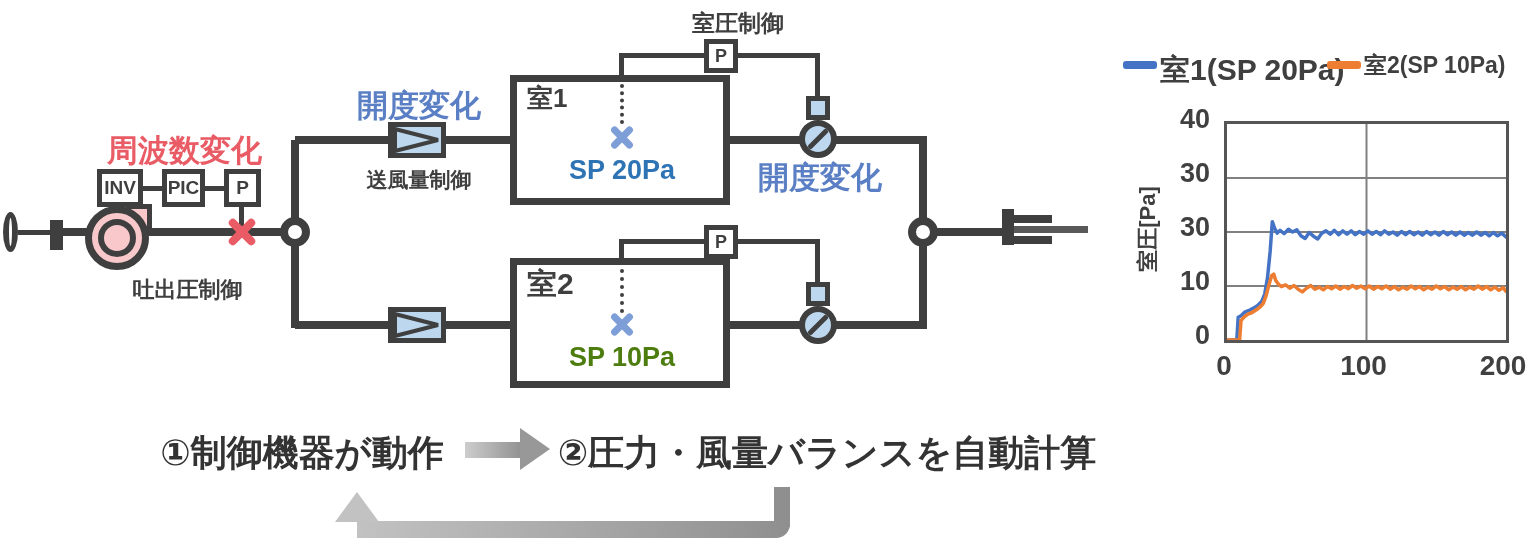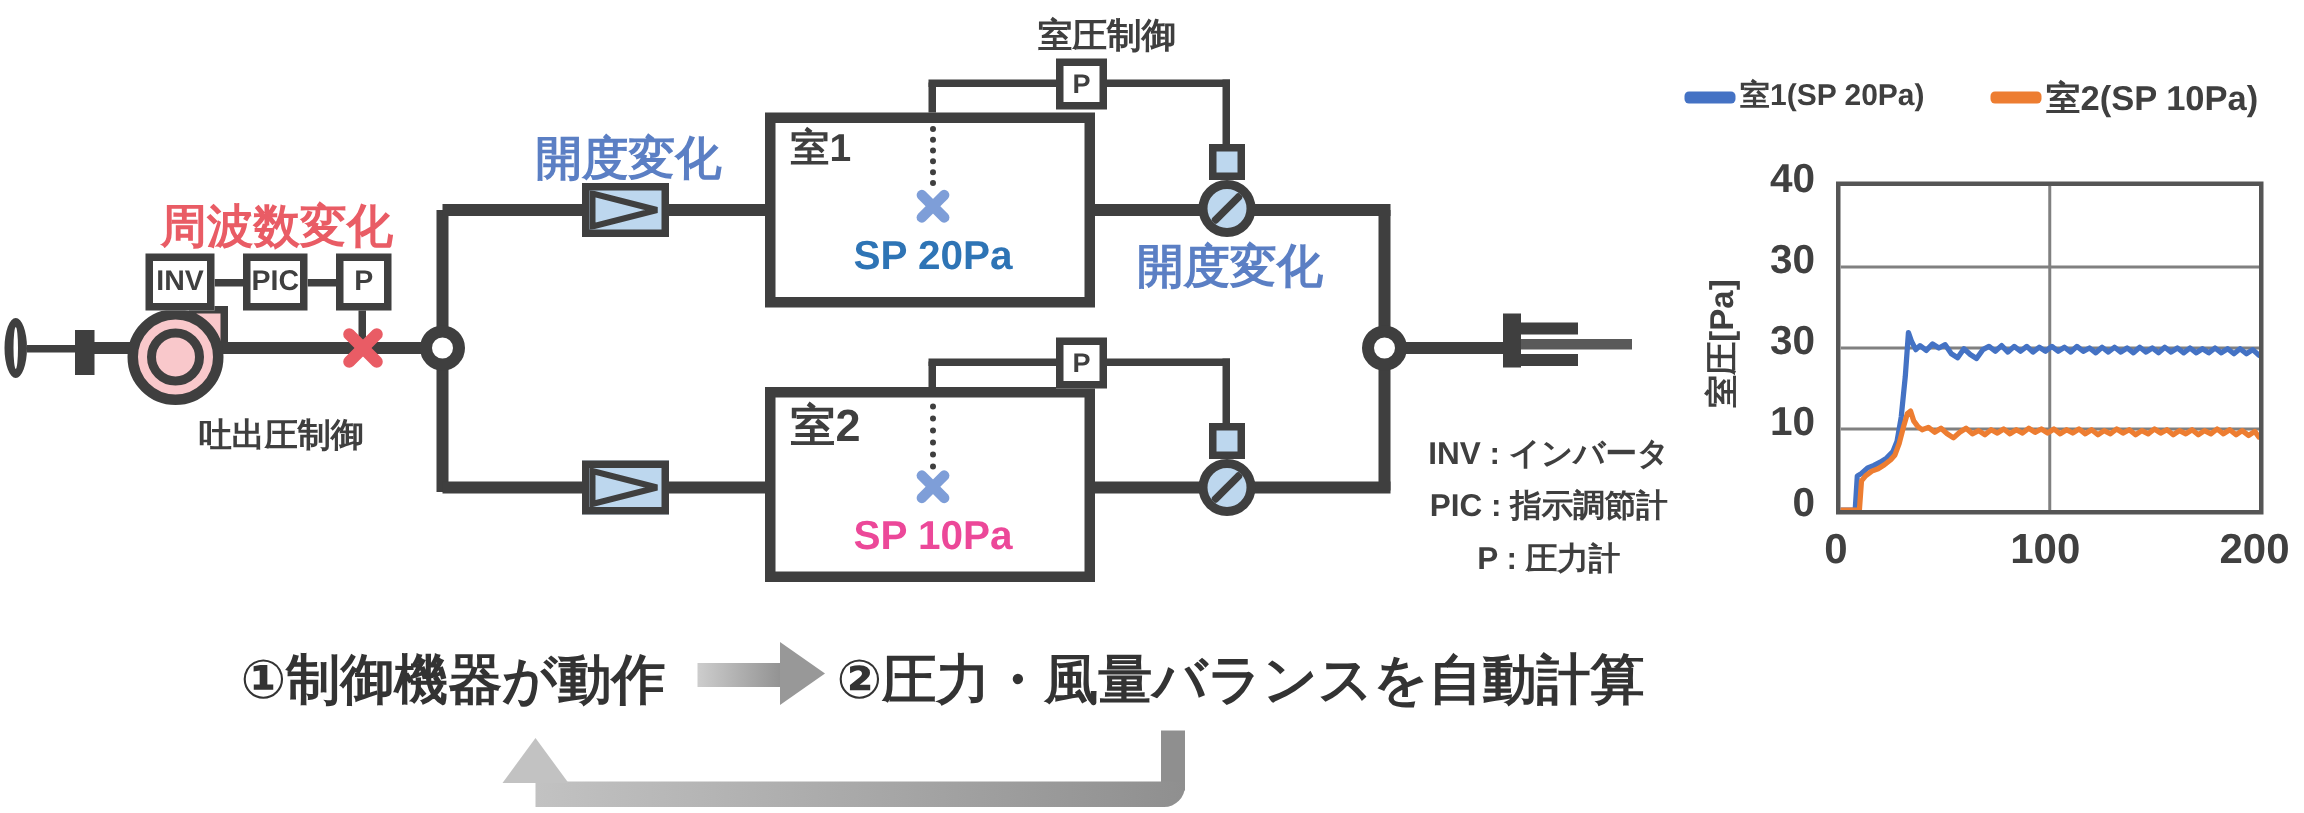"室1(SP 20Pa)" div.lbl { font-size: 20px -> 30px }
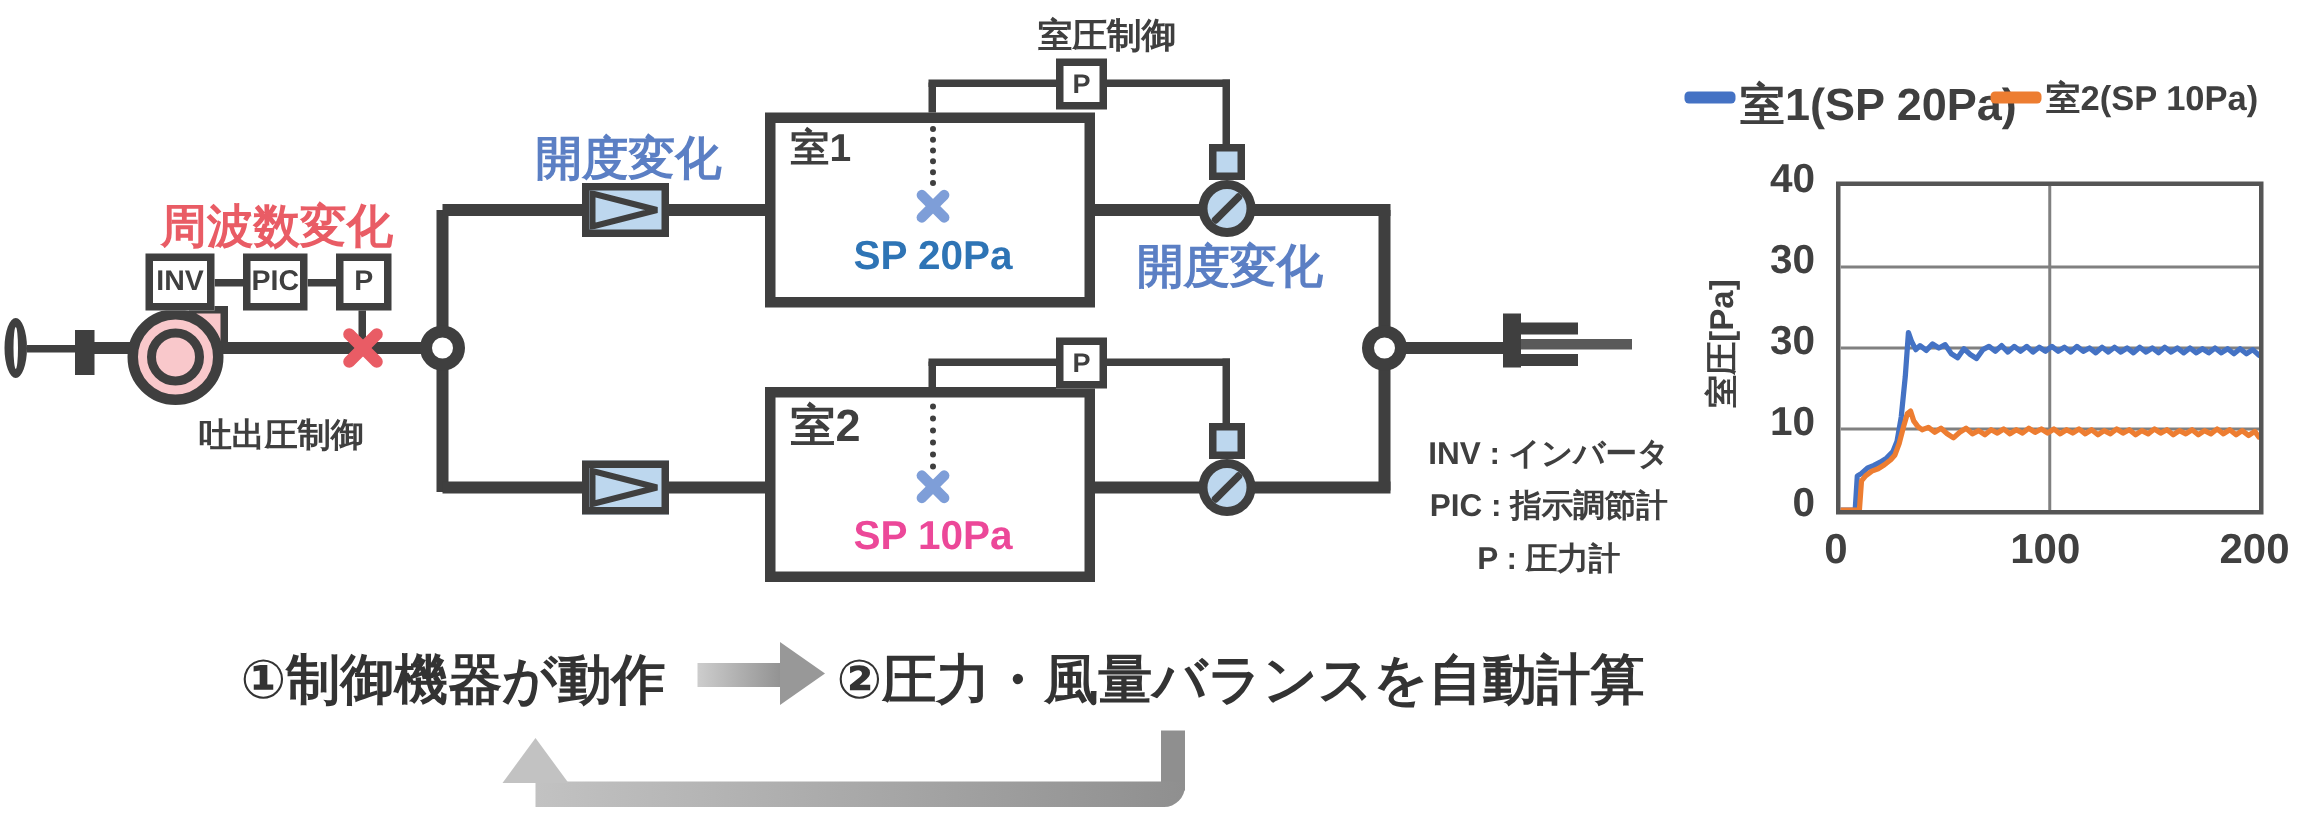"送風量制御" div.lbl { html: none -> <div>送風量制御</div> }
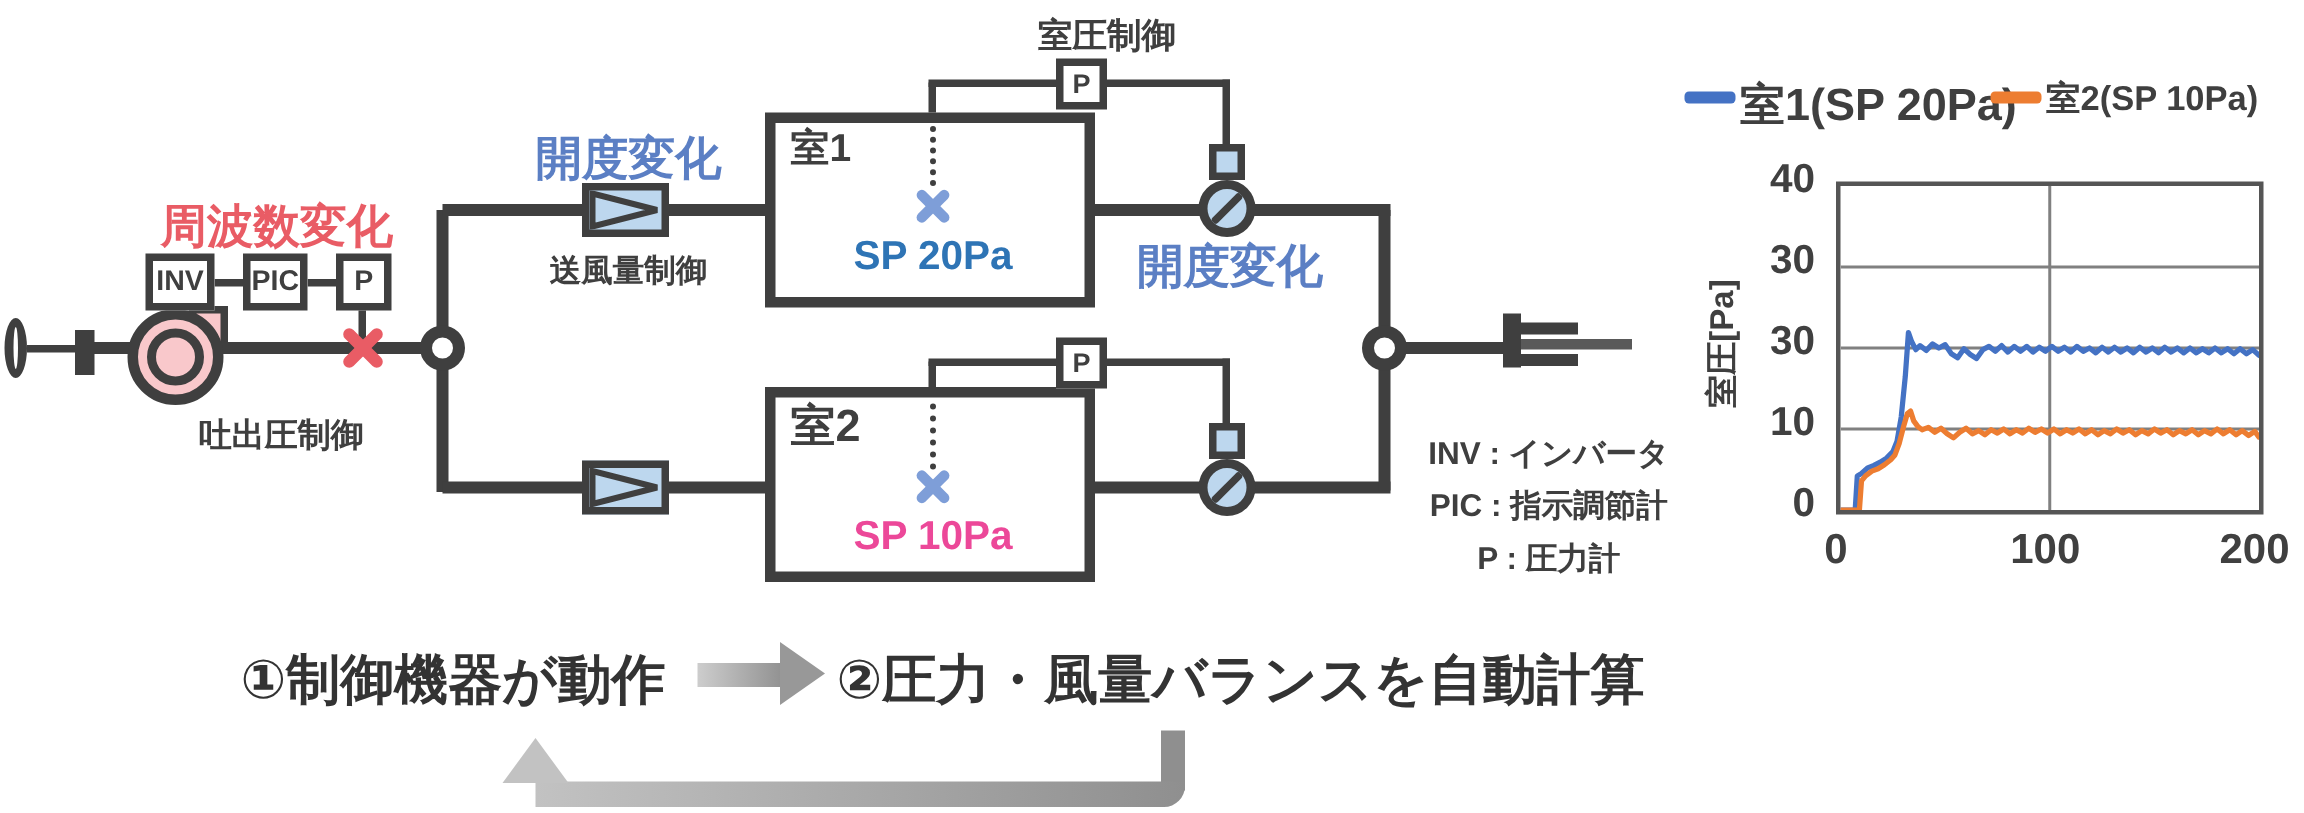"INV : インバータ" div.abs { html: <div> <div>INV : インバータ</div> <div>PIC : 指示調節計</div> <div>P : 圧力計</div> </div> -> none }
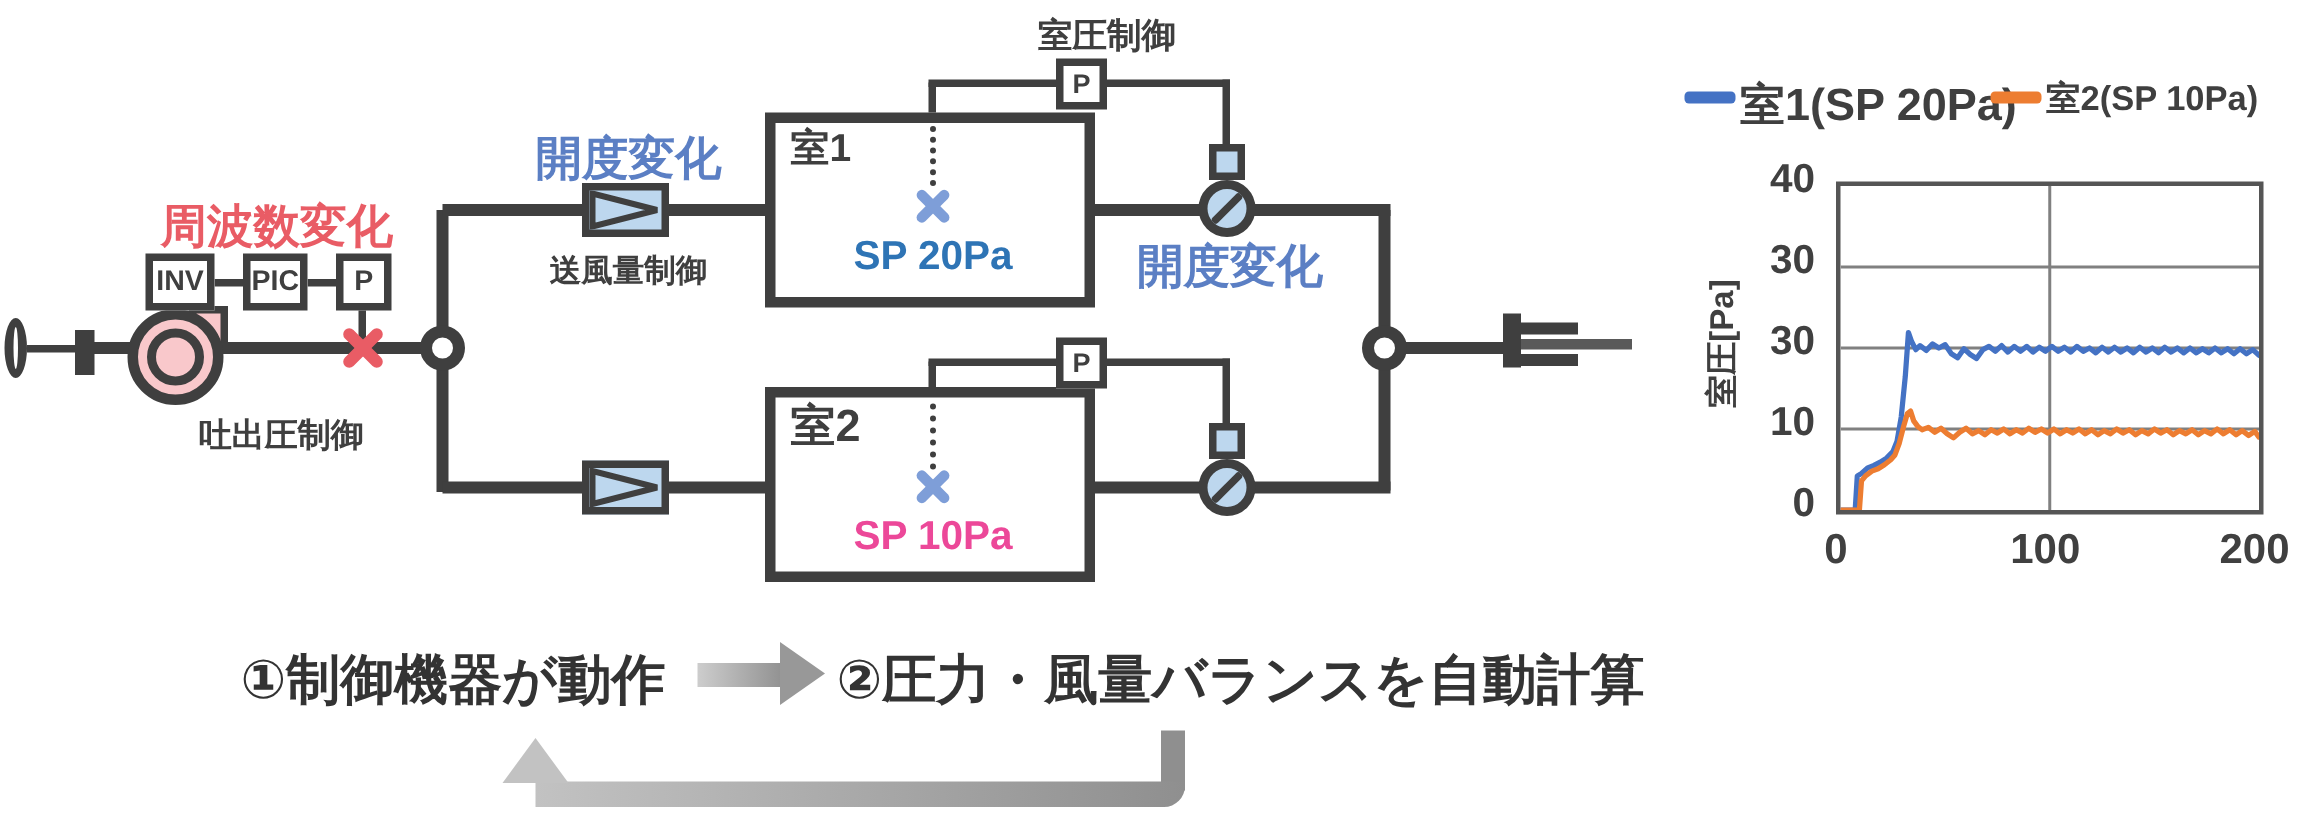"SP 10Pa" div.lbl { color: #ec4899 -> #4d7c0f }
